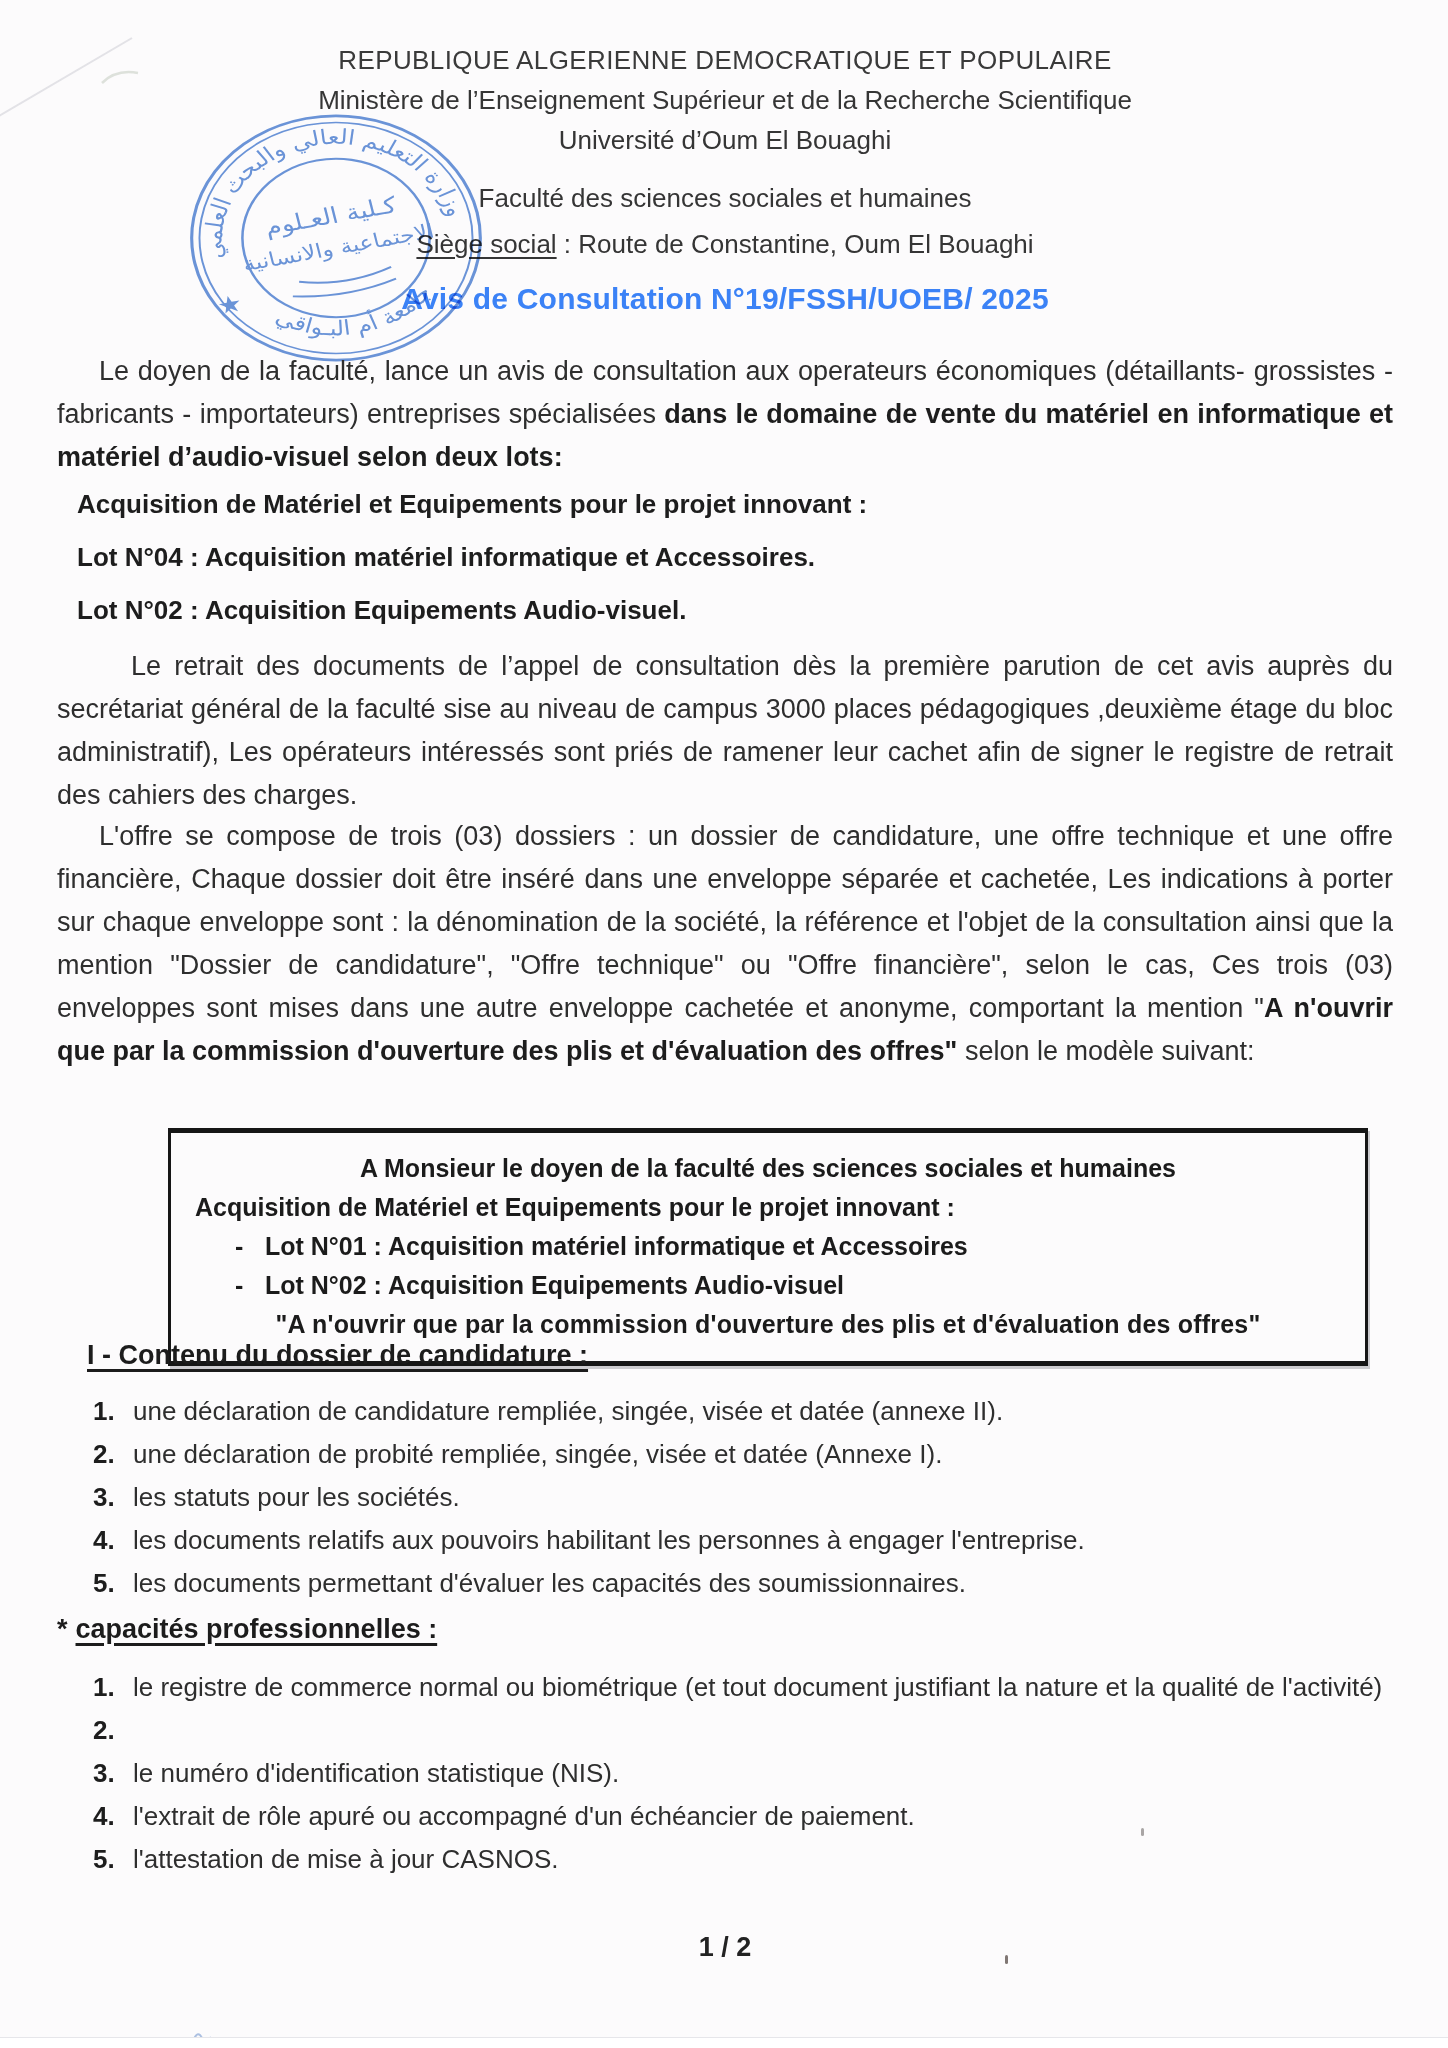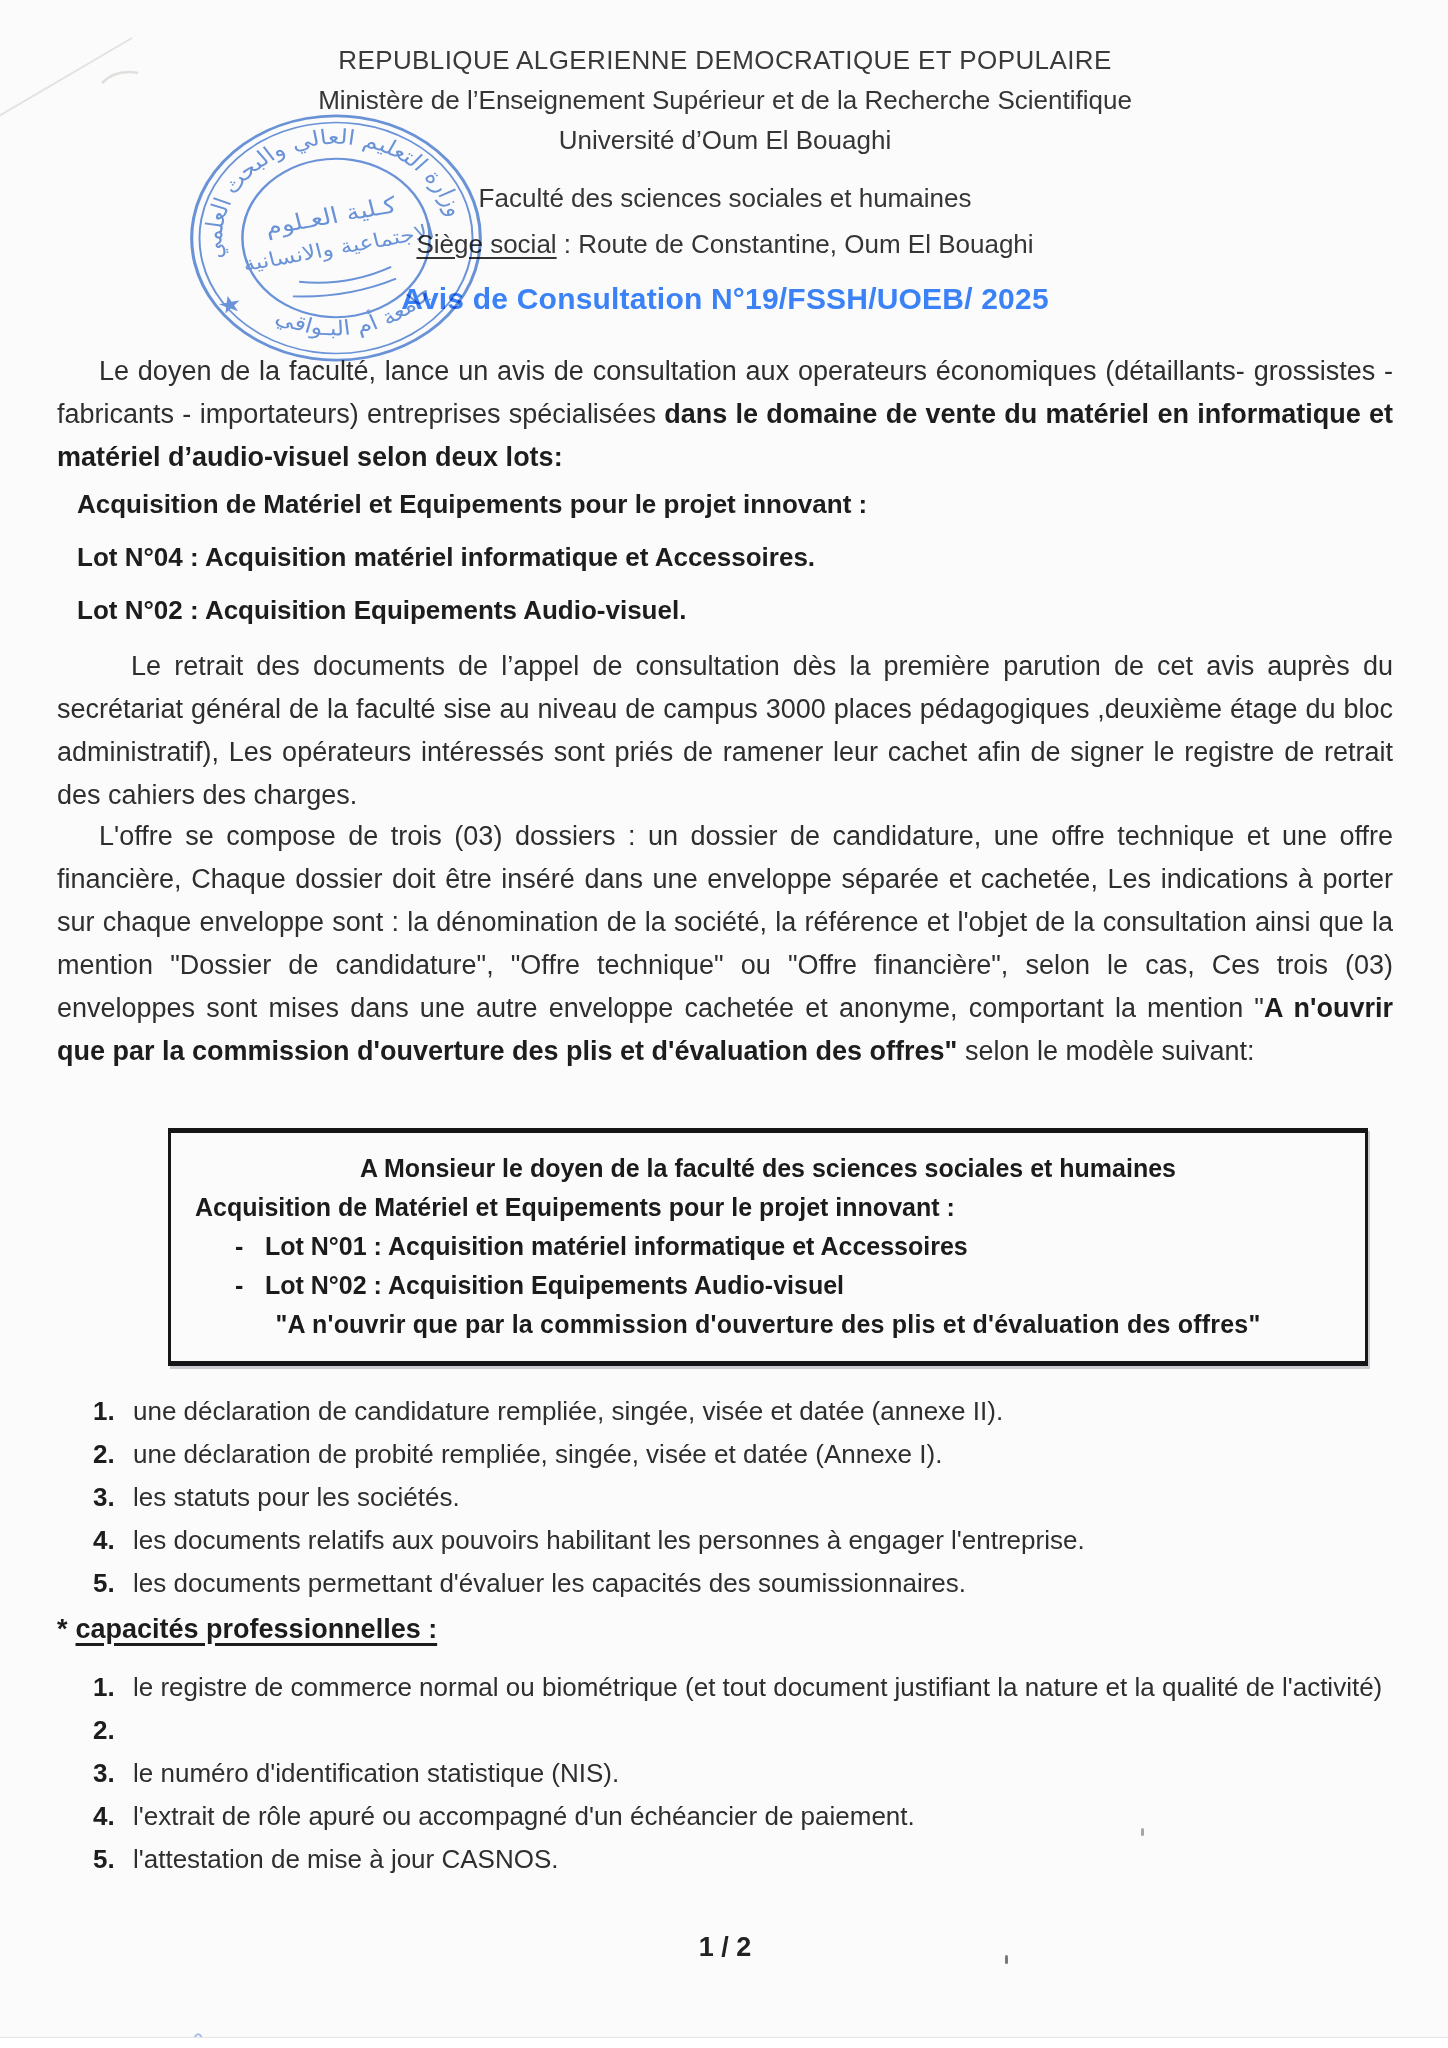"I - Contenu du dossier" div.abs { html: none -> <div><span>I - Contenu du dossier de candidature :</span></div> }
